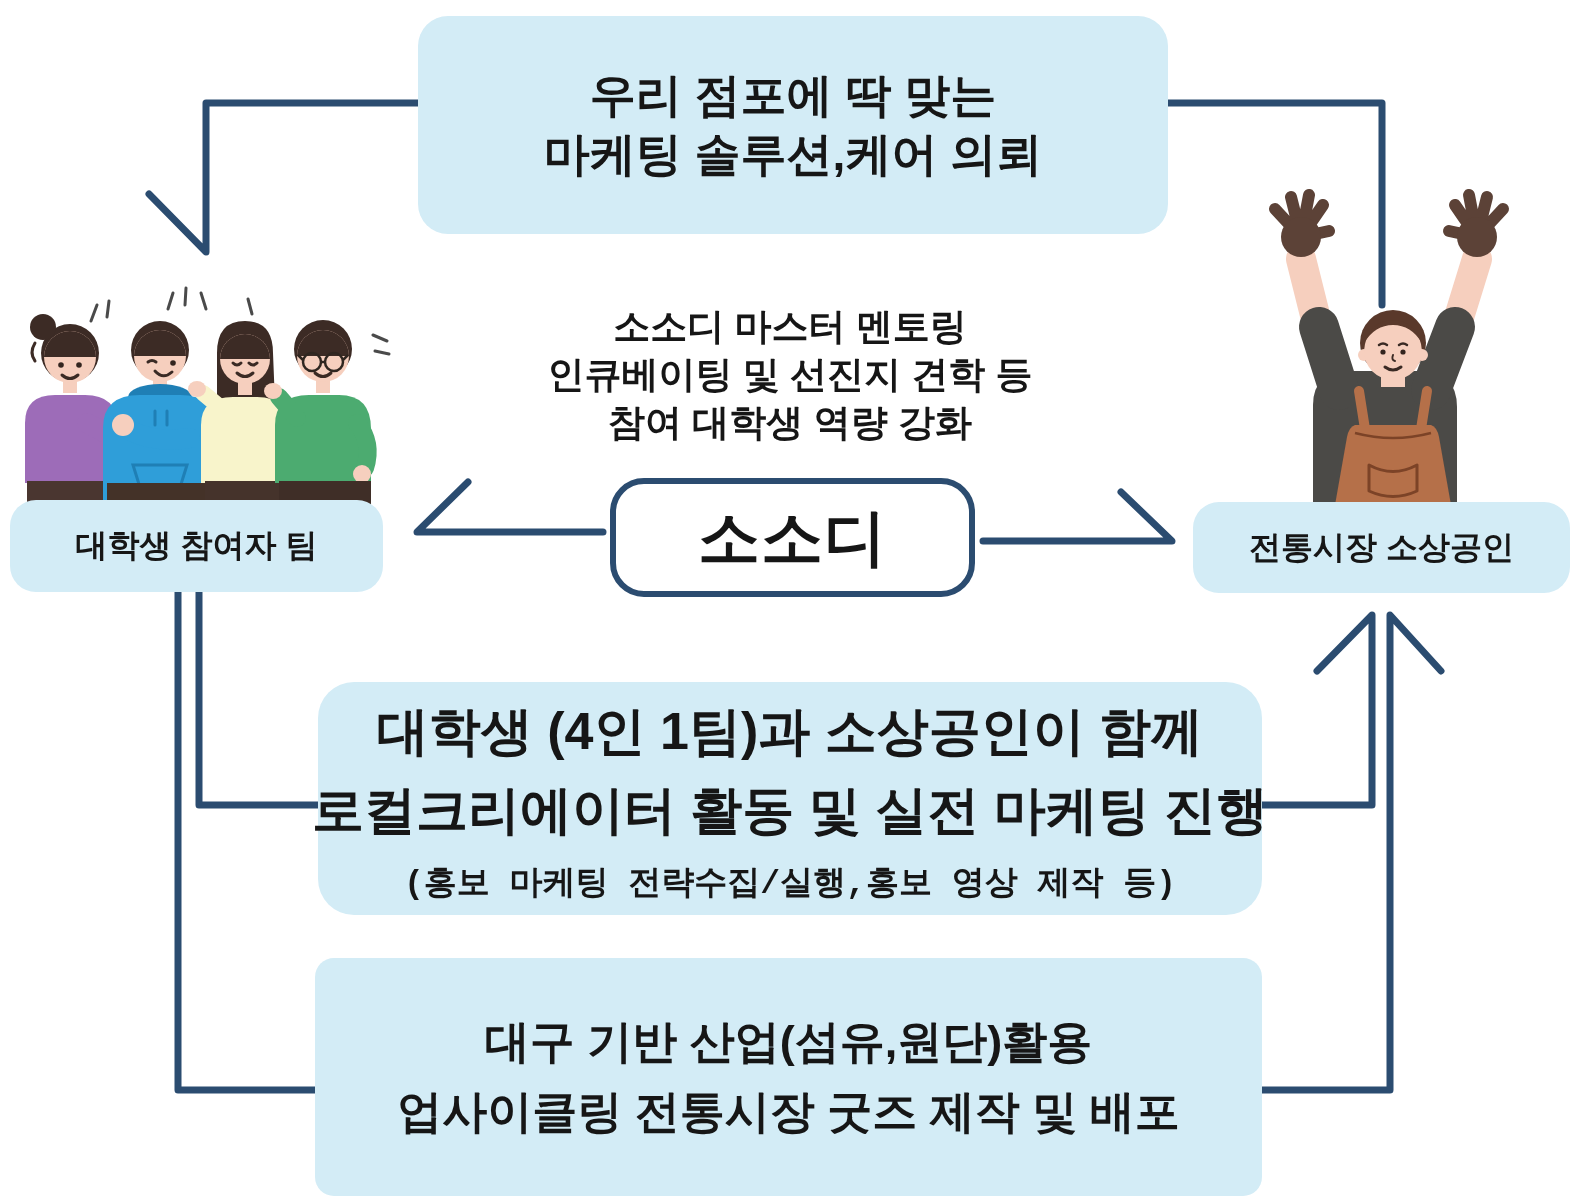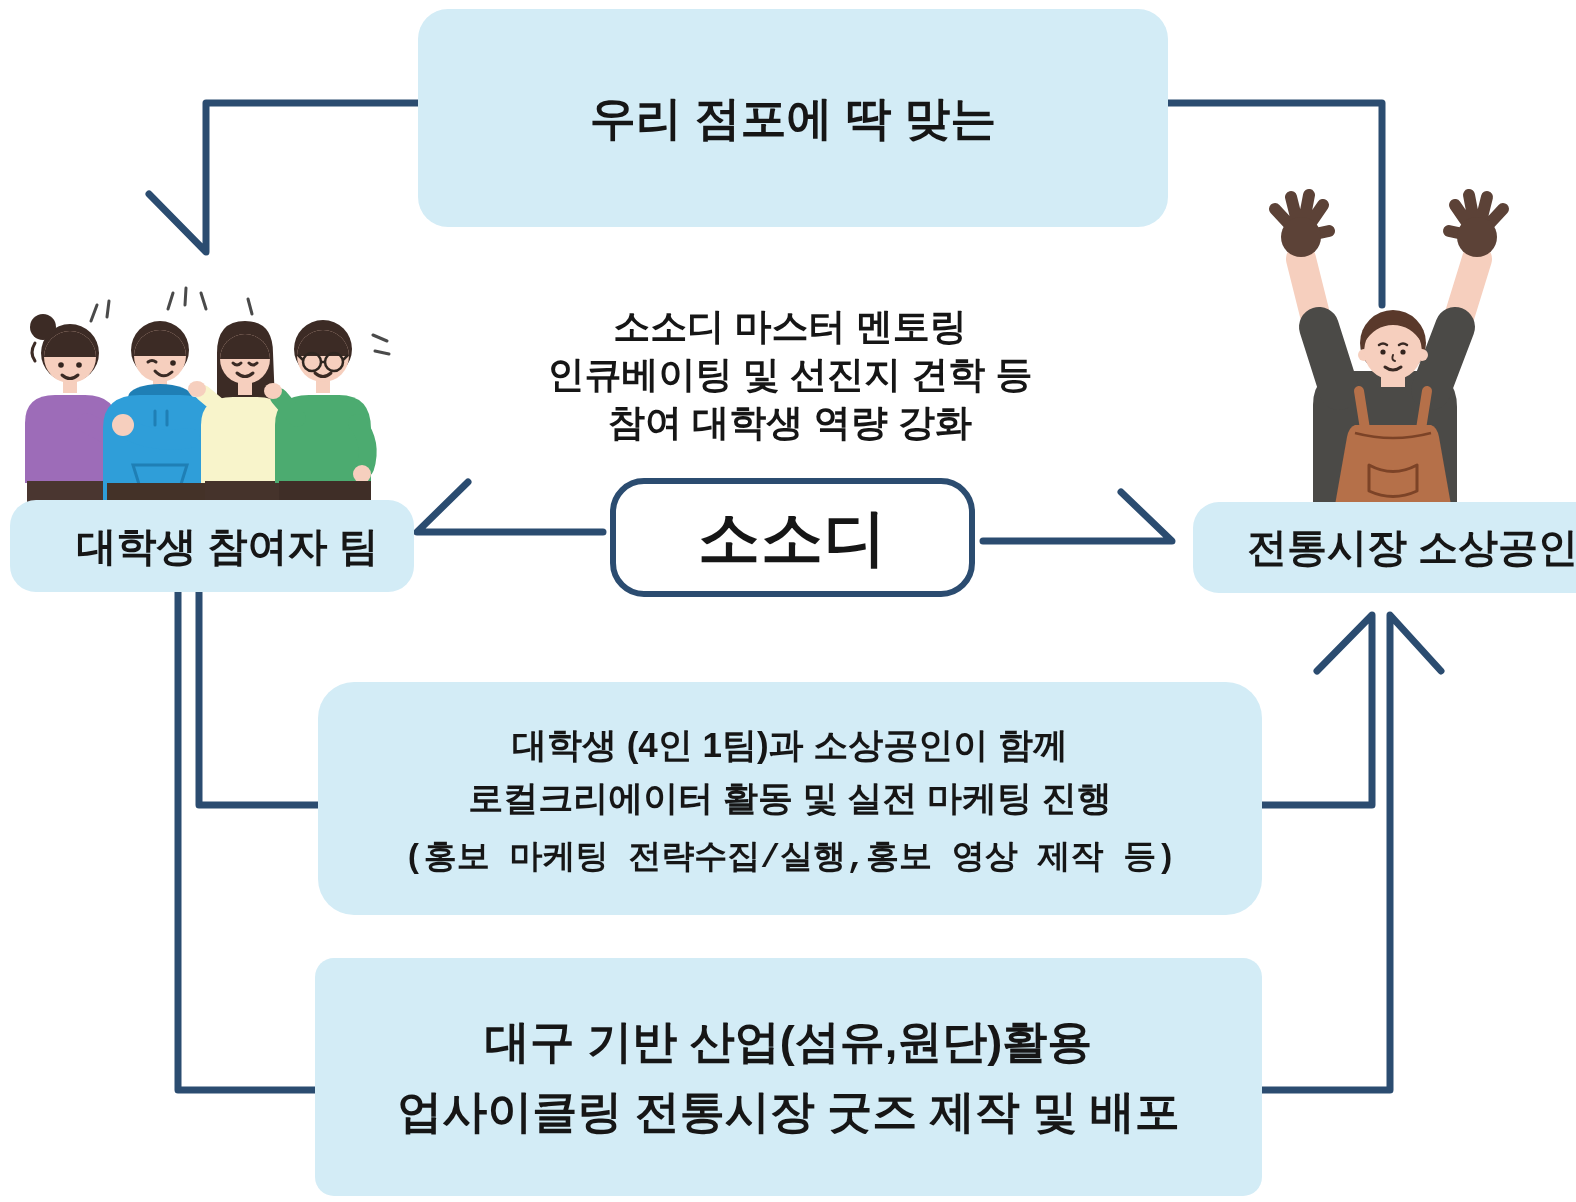"우리 점포에 딱 맞는" .top-box { top: 9px -> 16px }
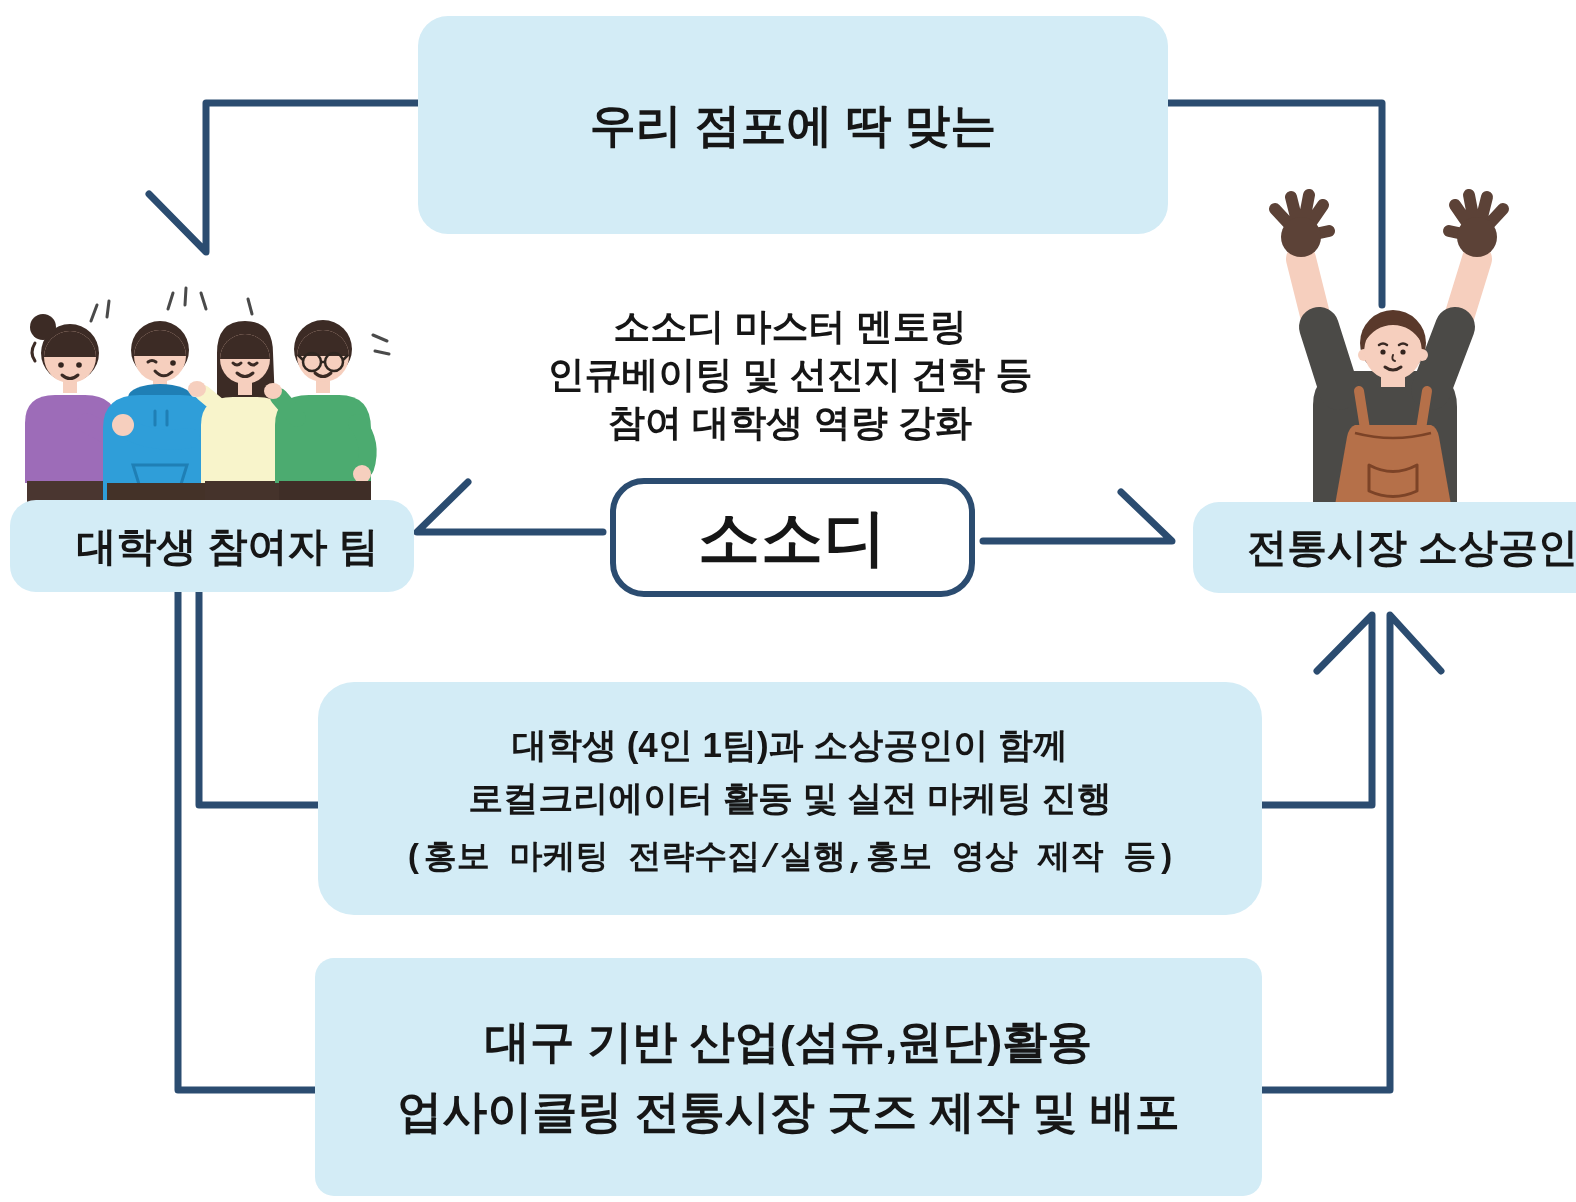"마케팅 솔루션,케어 의뢰" div.bl { html: none -> <div>마케팅 솔루션,케어 의뢰</div> }
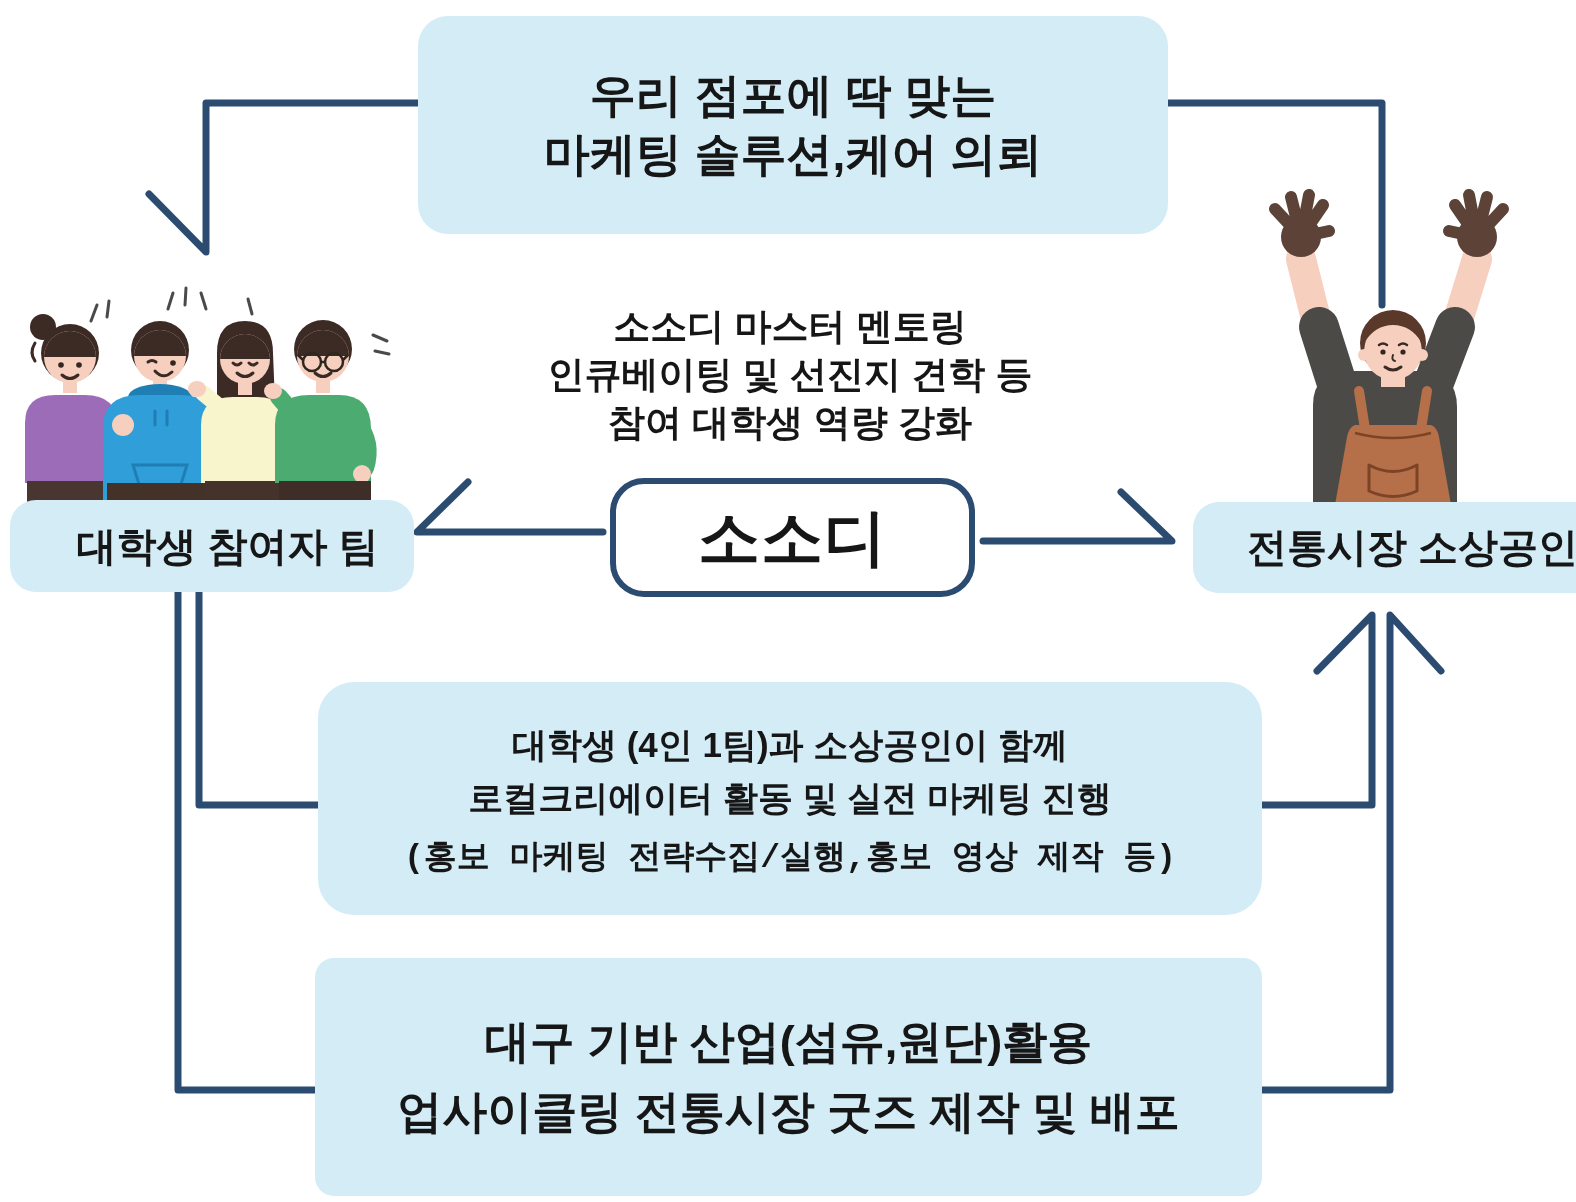"대학생 참여자 팀" .actor-label { font-size: 40px -> 32px; padding-left: 31px -> none }
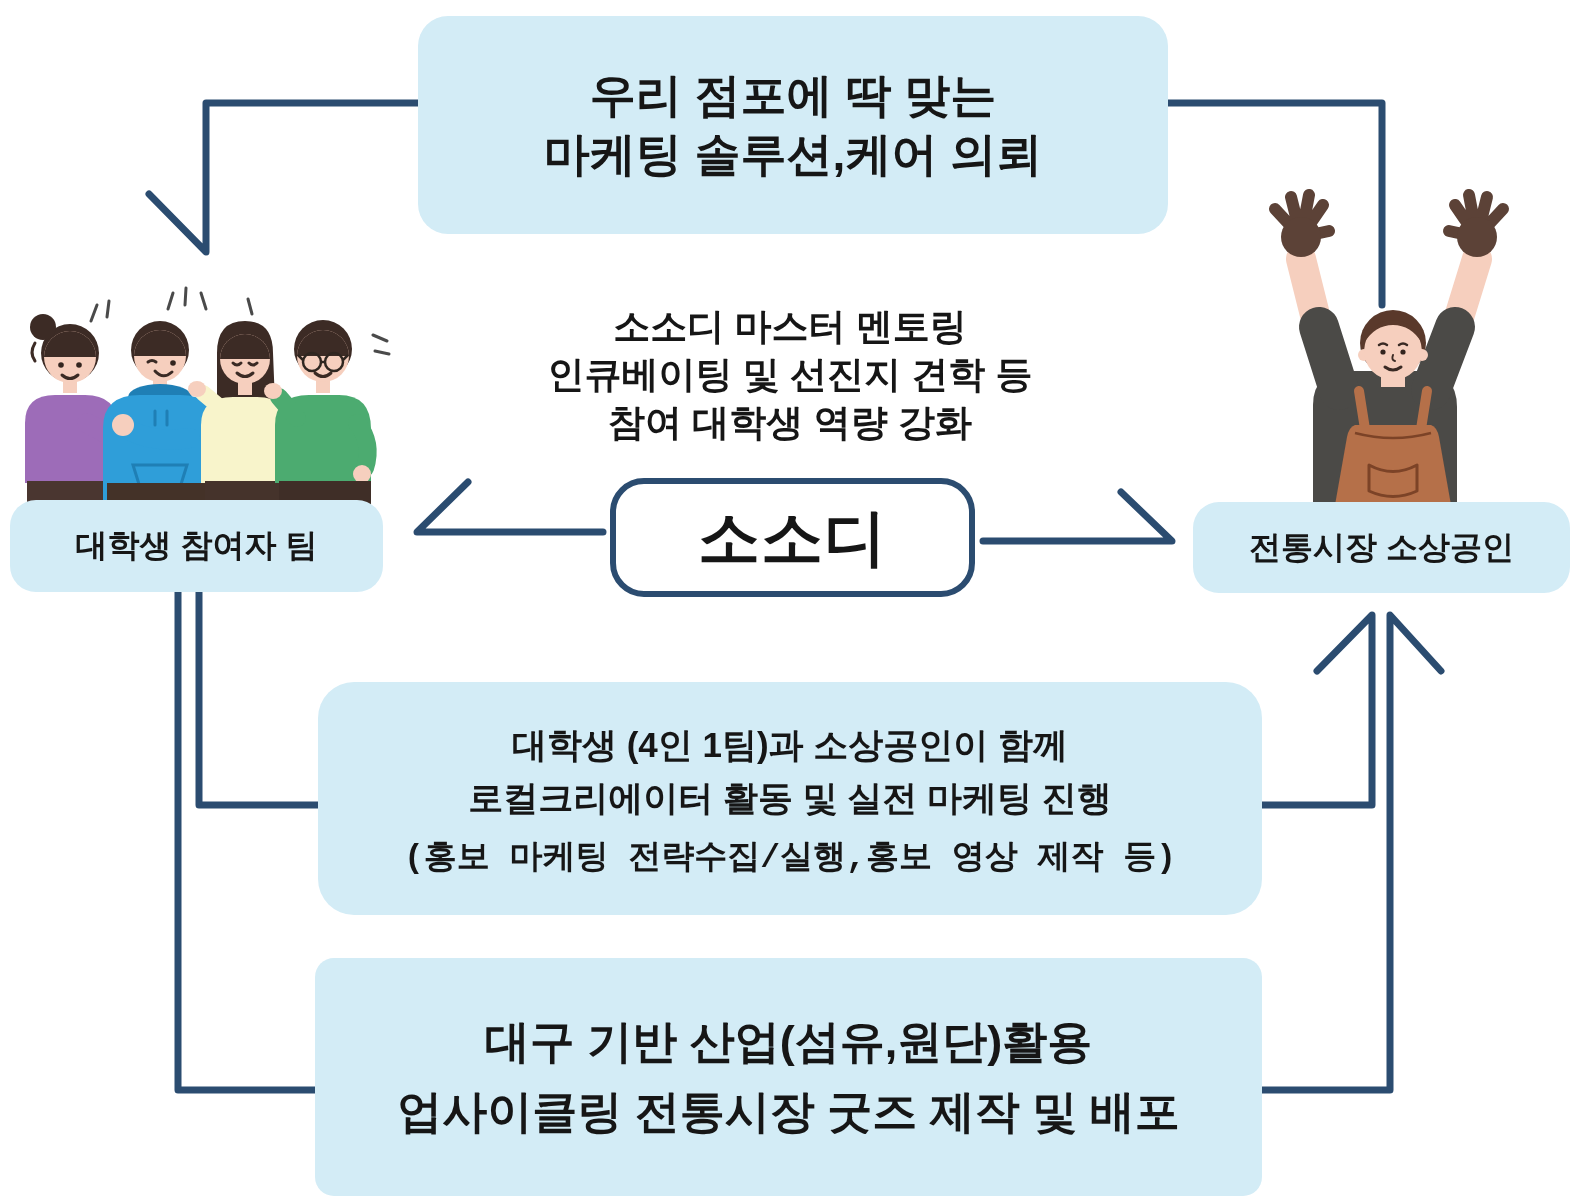"대학생 (4인 1팀)과 소상공인이 함께" .middle-box .bl { font-size: 35px -> 52px }
